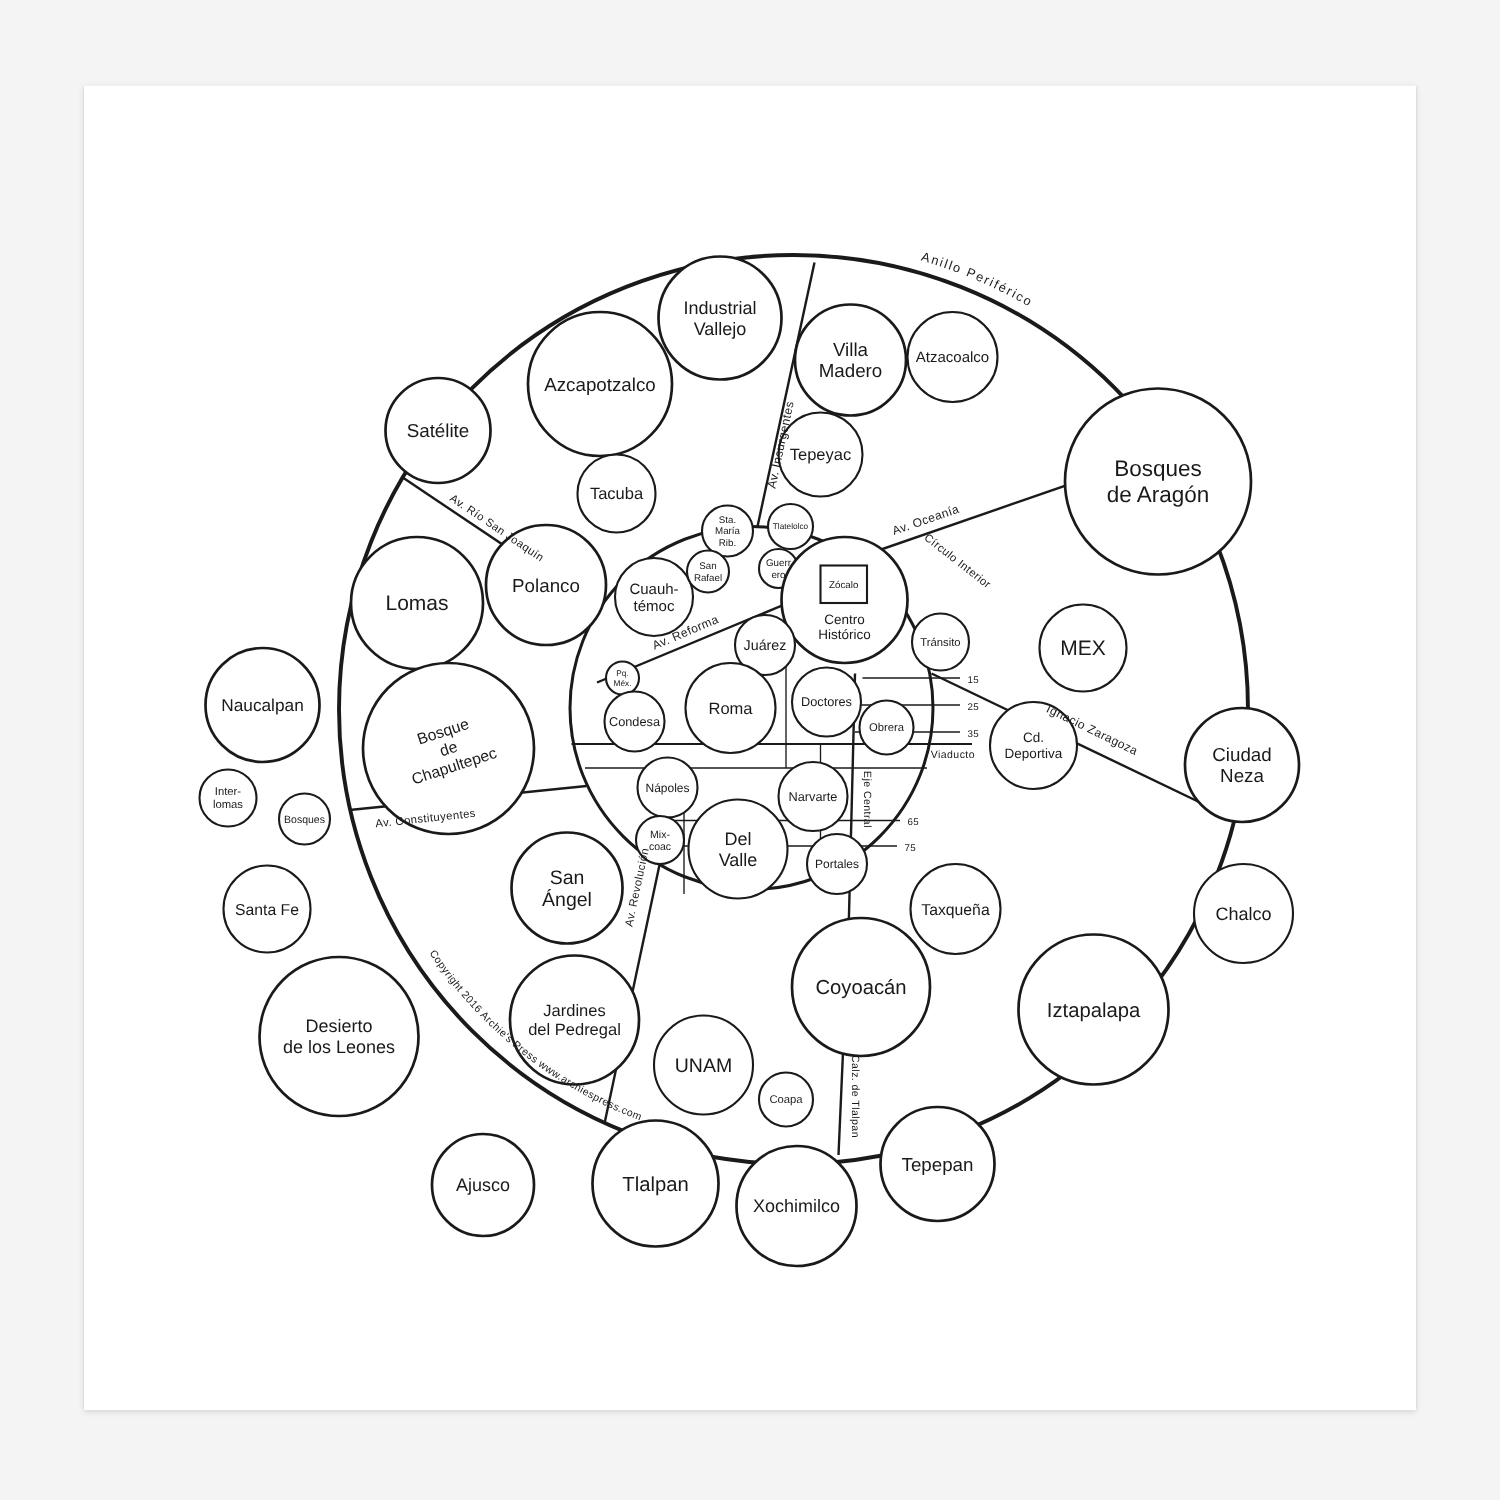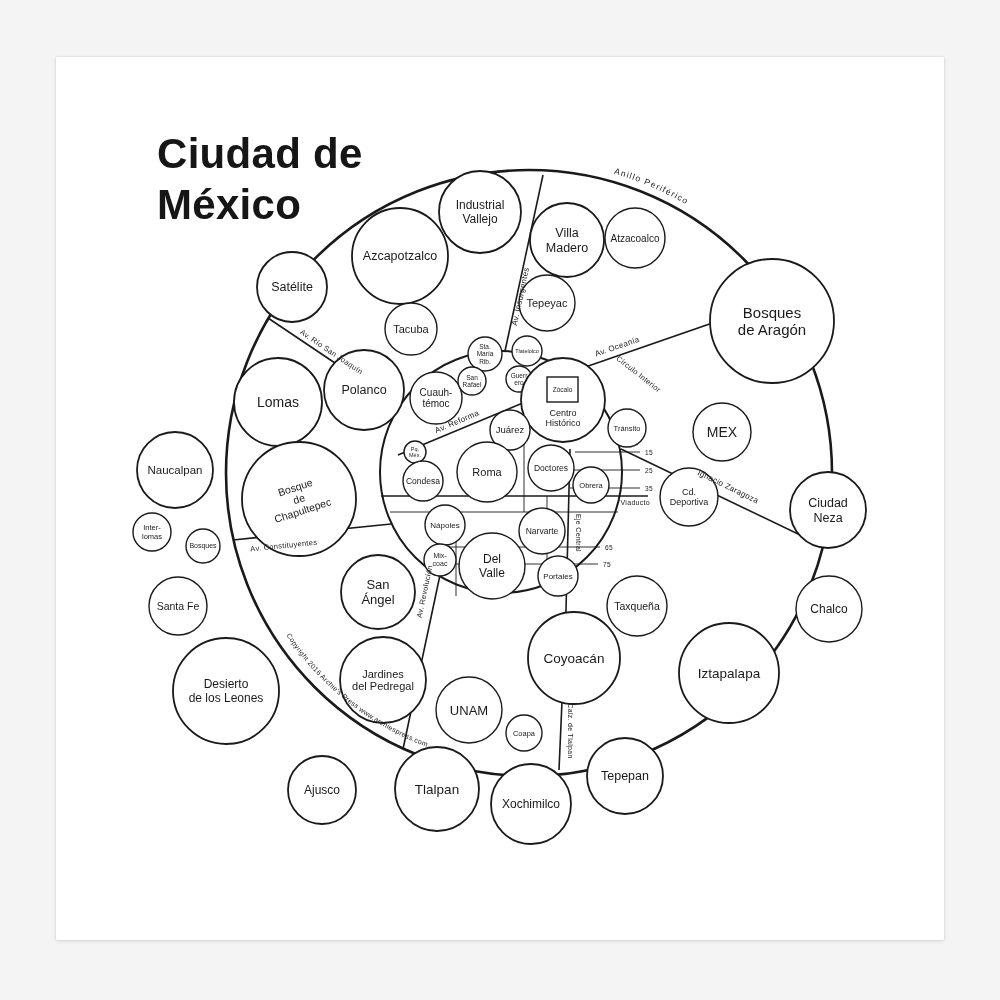"Ciudad de" div.title { html: <div> <div>Ciudad de</div> <div>México</div> </div> -> none }
